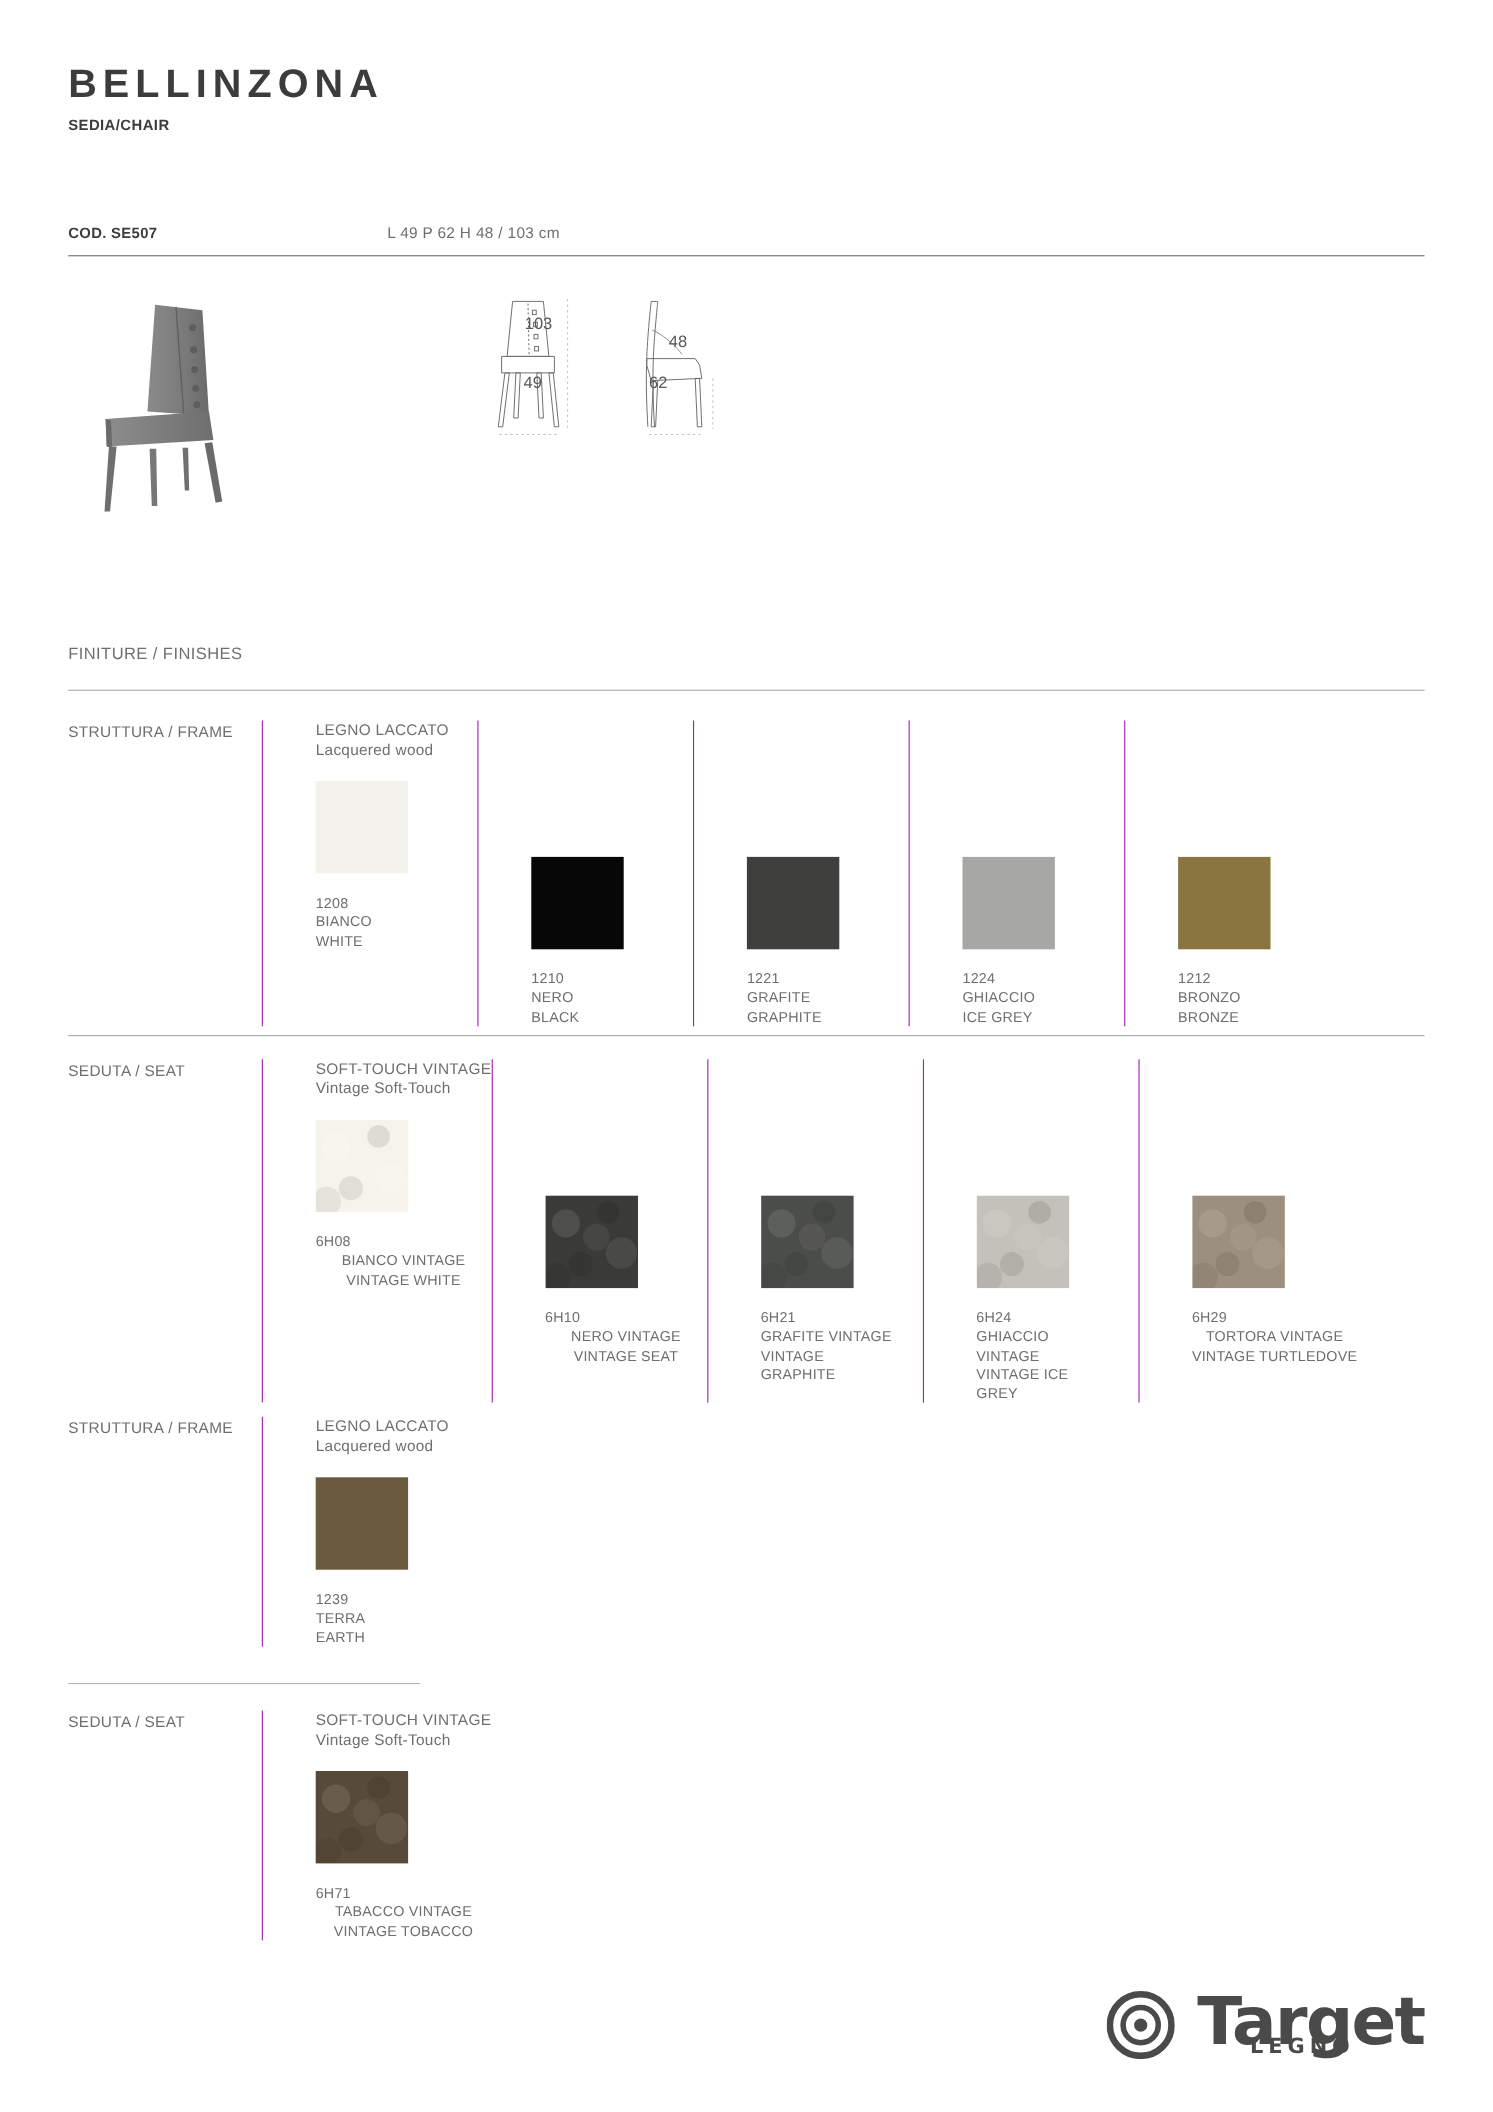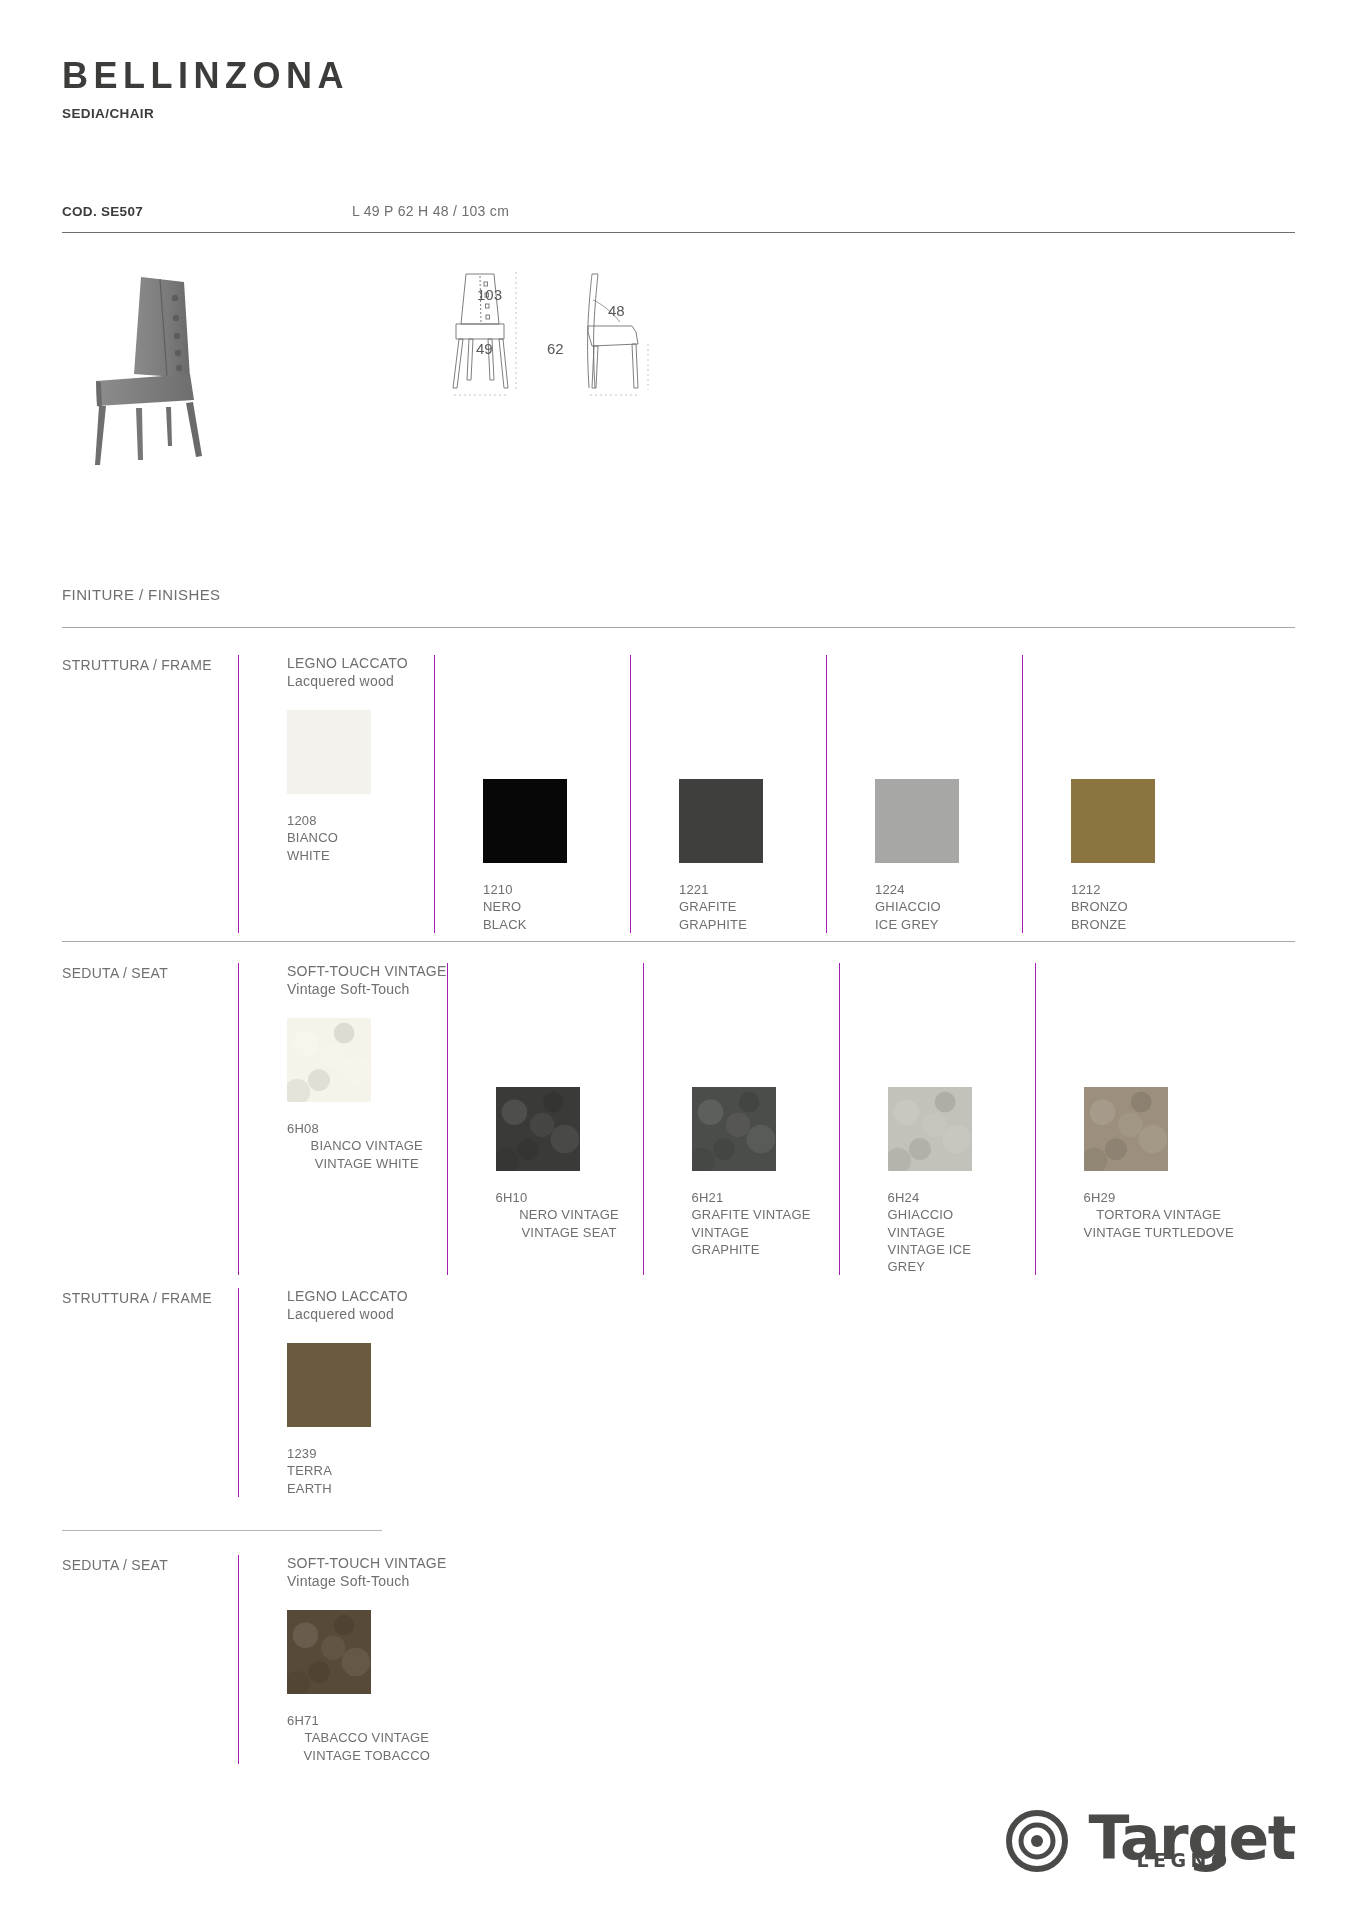"62" div { left: 485px -> 528px }
